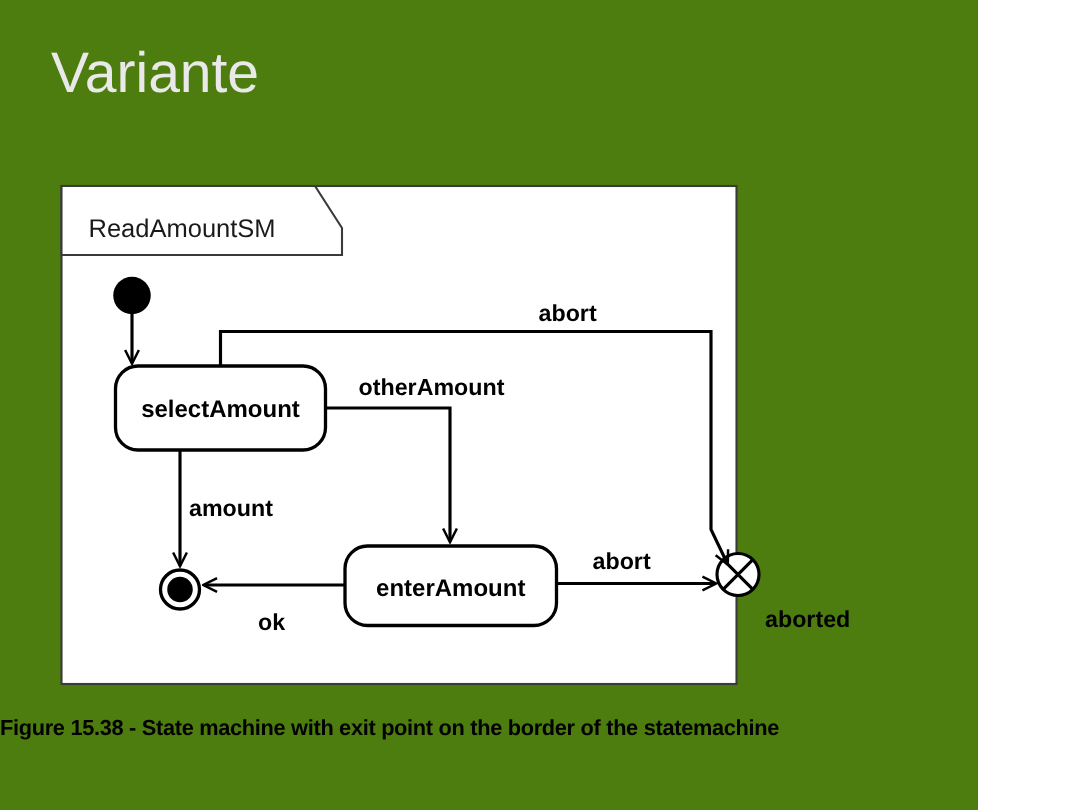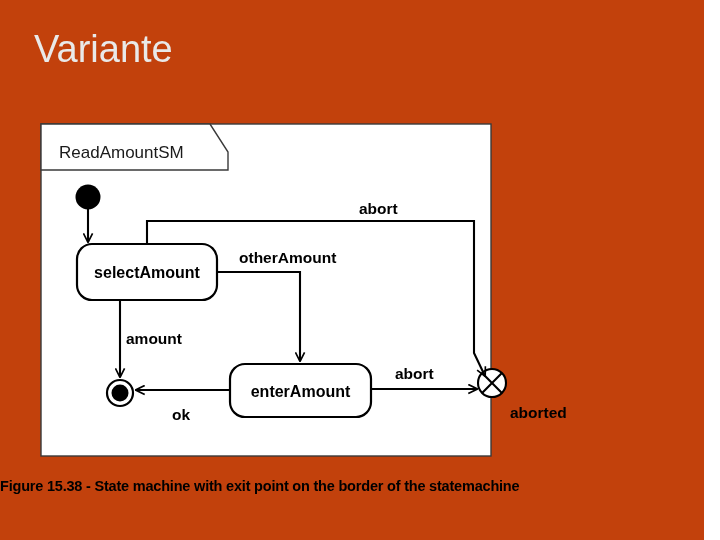"ReadAmountSM" #page { background: #c2410c -> #4d7c0f; width: 704px -> 652px }
